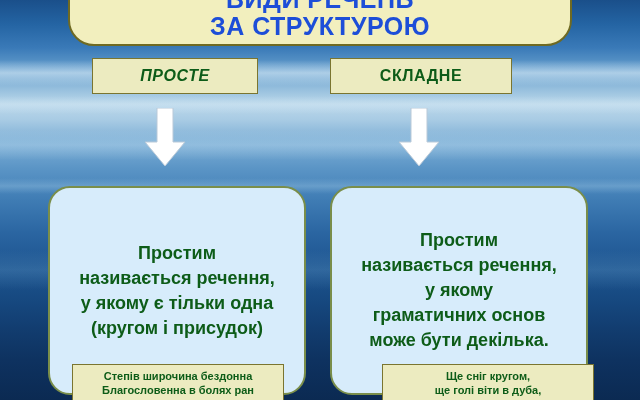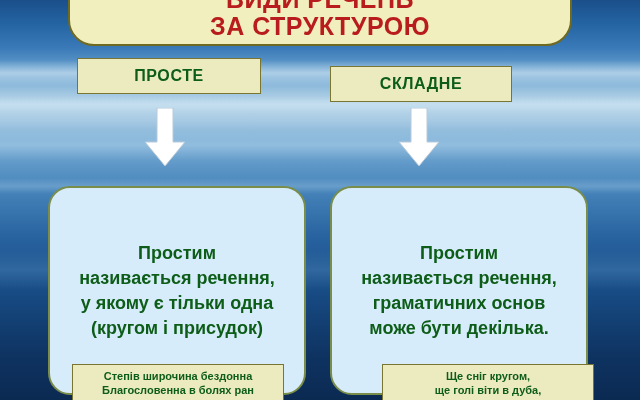"ЗА СТРУКТУРОЮ" .title-line { color: #b91c1c -> #1d4ed8 }
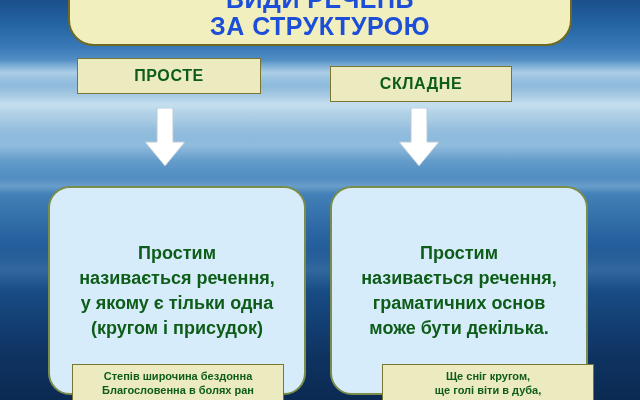"ПРОСТЕ" .label-left { font-style: none -> italic; left: 77px -> 92px; width: 184px -> 166px }
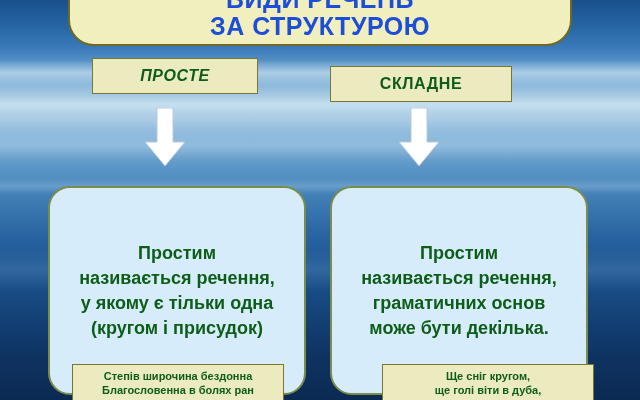"СКЛАДНЕ" .label-right { margin-top: 8px -> none }
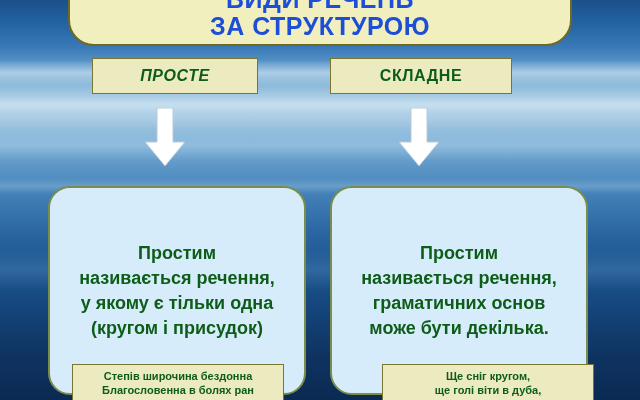"у якому" div.def-line { html: none -> <div>у якому</div> }
